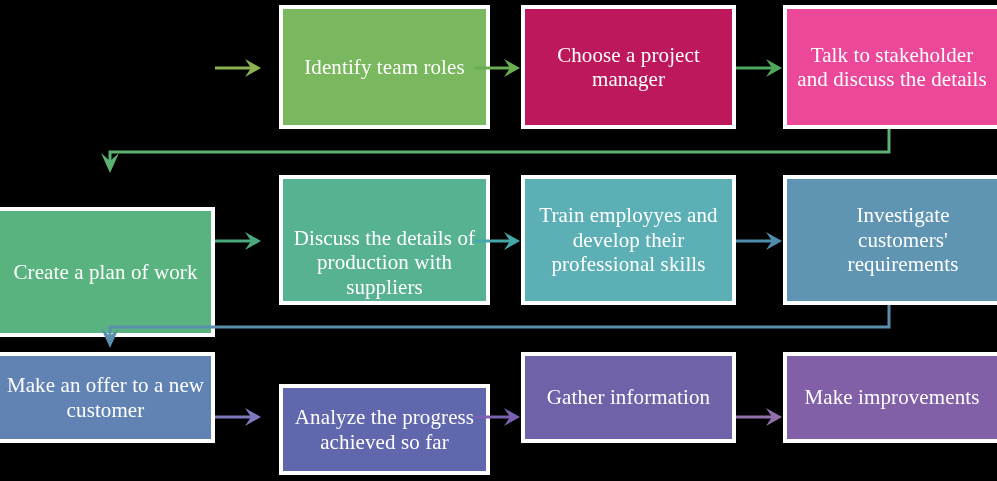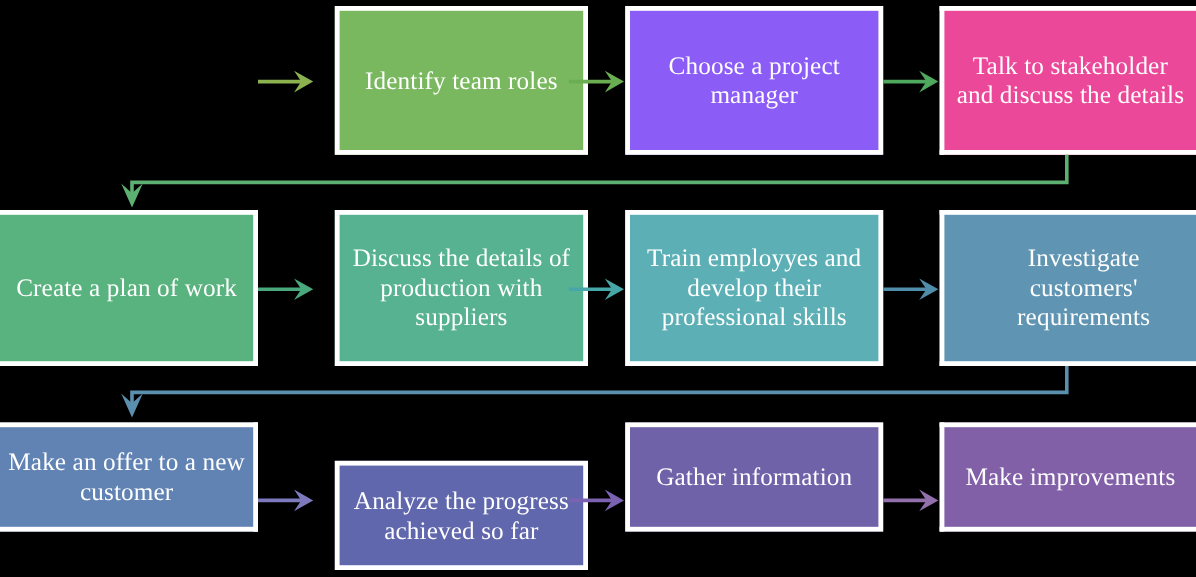"Choose a project manager" div.node { background-color: #8b5cf6 -> #be185d }
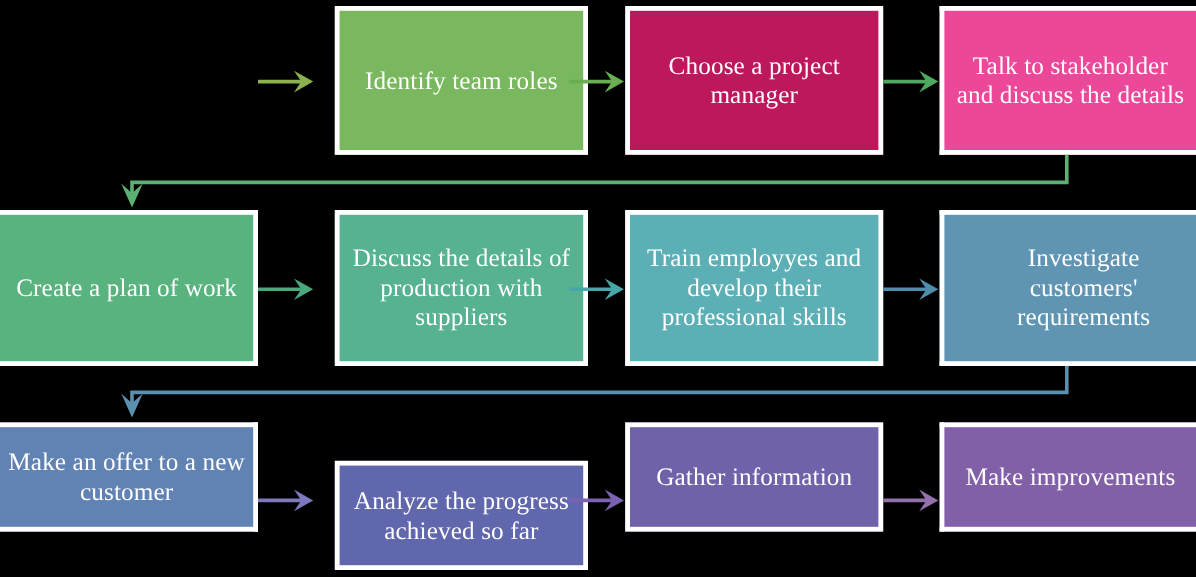"Discuss the details of production" div.node { align-items: none -> flex-end }
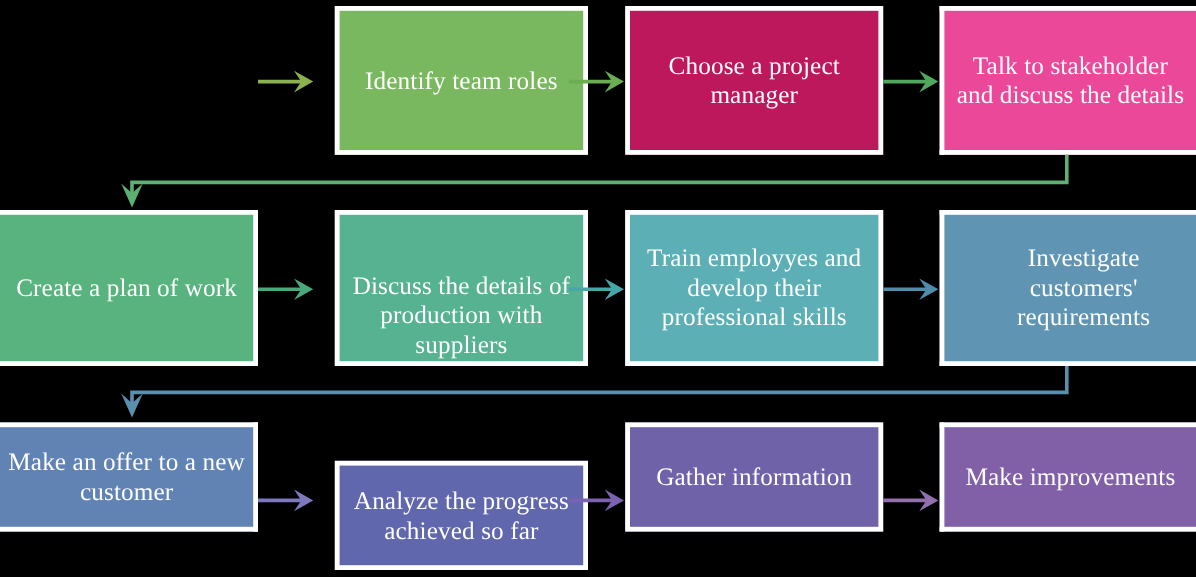"Create a plan of work" div.node { margin-top: none -> 32px }
